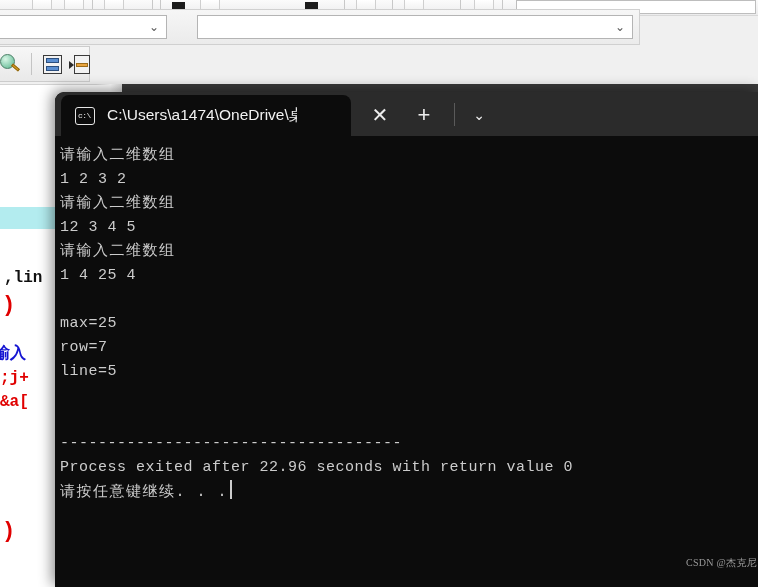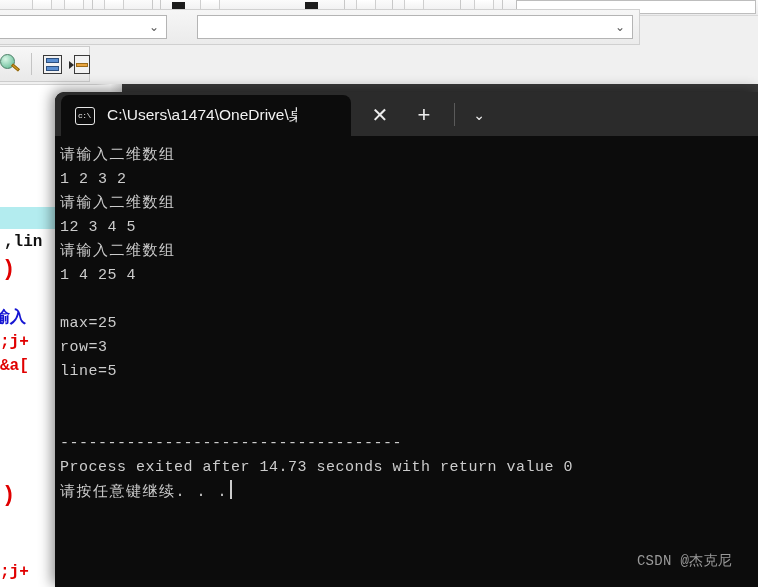",lin" .code-frag { margin-top: none -> 36px }
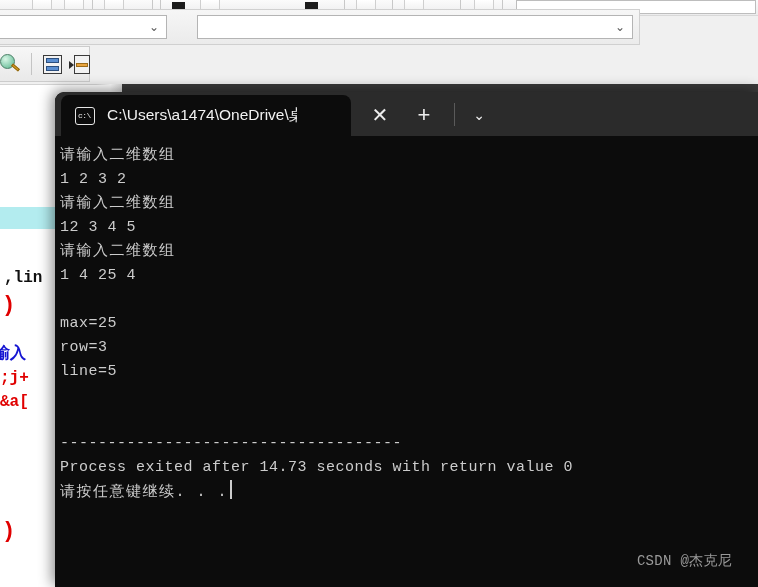"row=3" div.cline { text: 3 -> 7 }
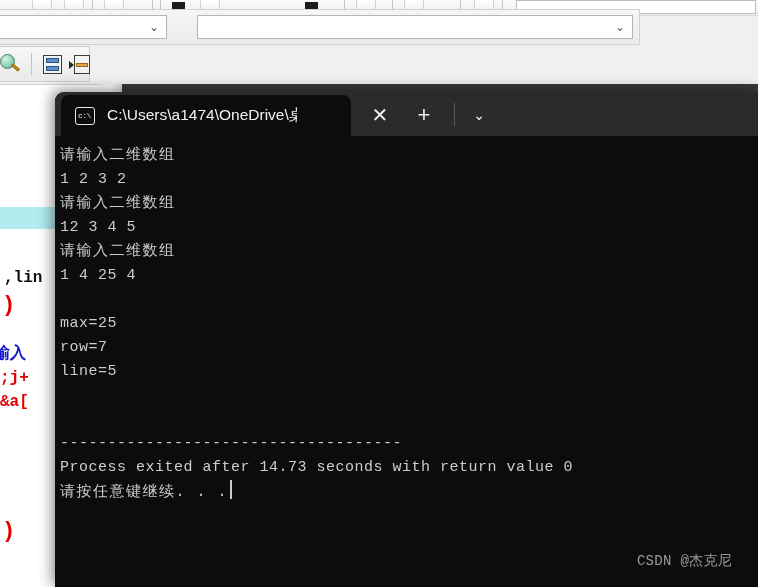"Process exited after 14.73 seconds" div.cline { text: 14.73 -> 22.96 }
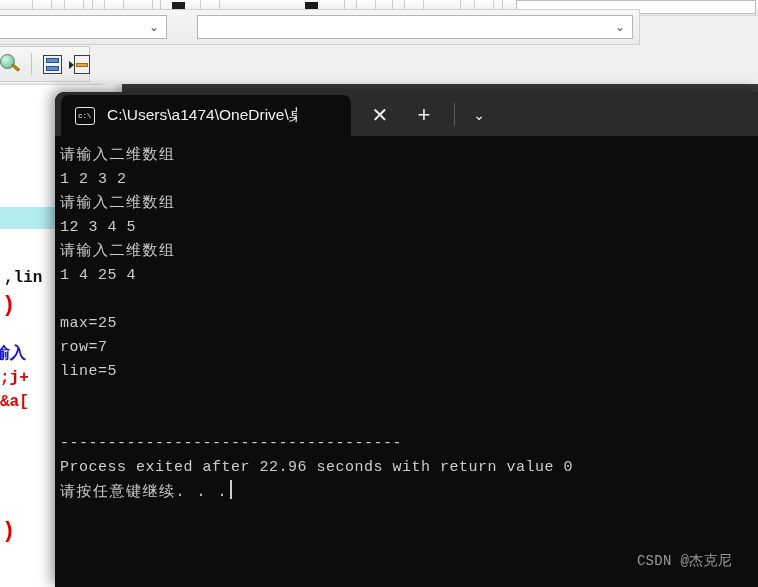"CSDN @杰克尼" .watermark { font-family: Liberation Mono, monospace -> Liberation Serif, serif; font-size: 14px -> 10px; right: 26px -> 1px }
